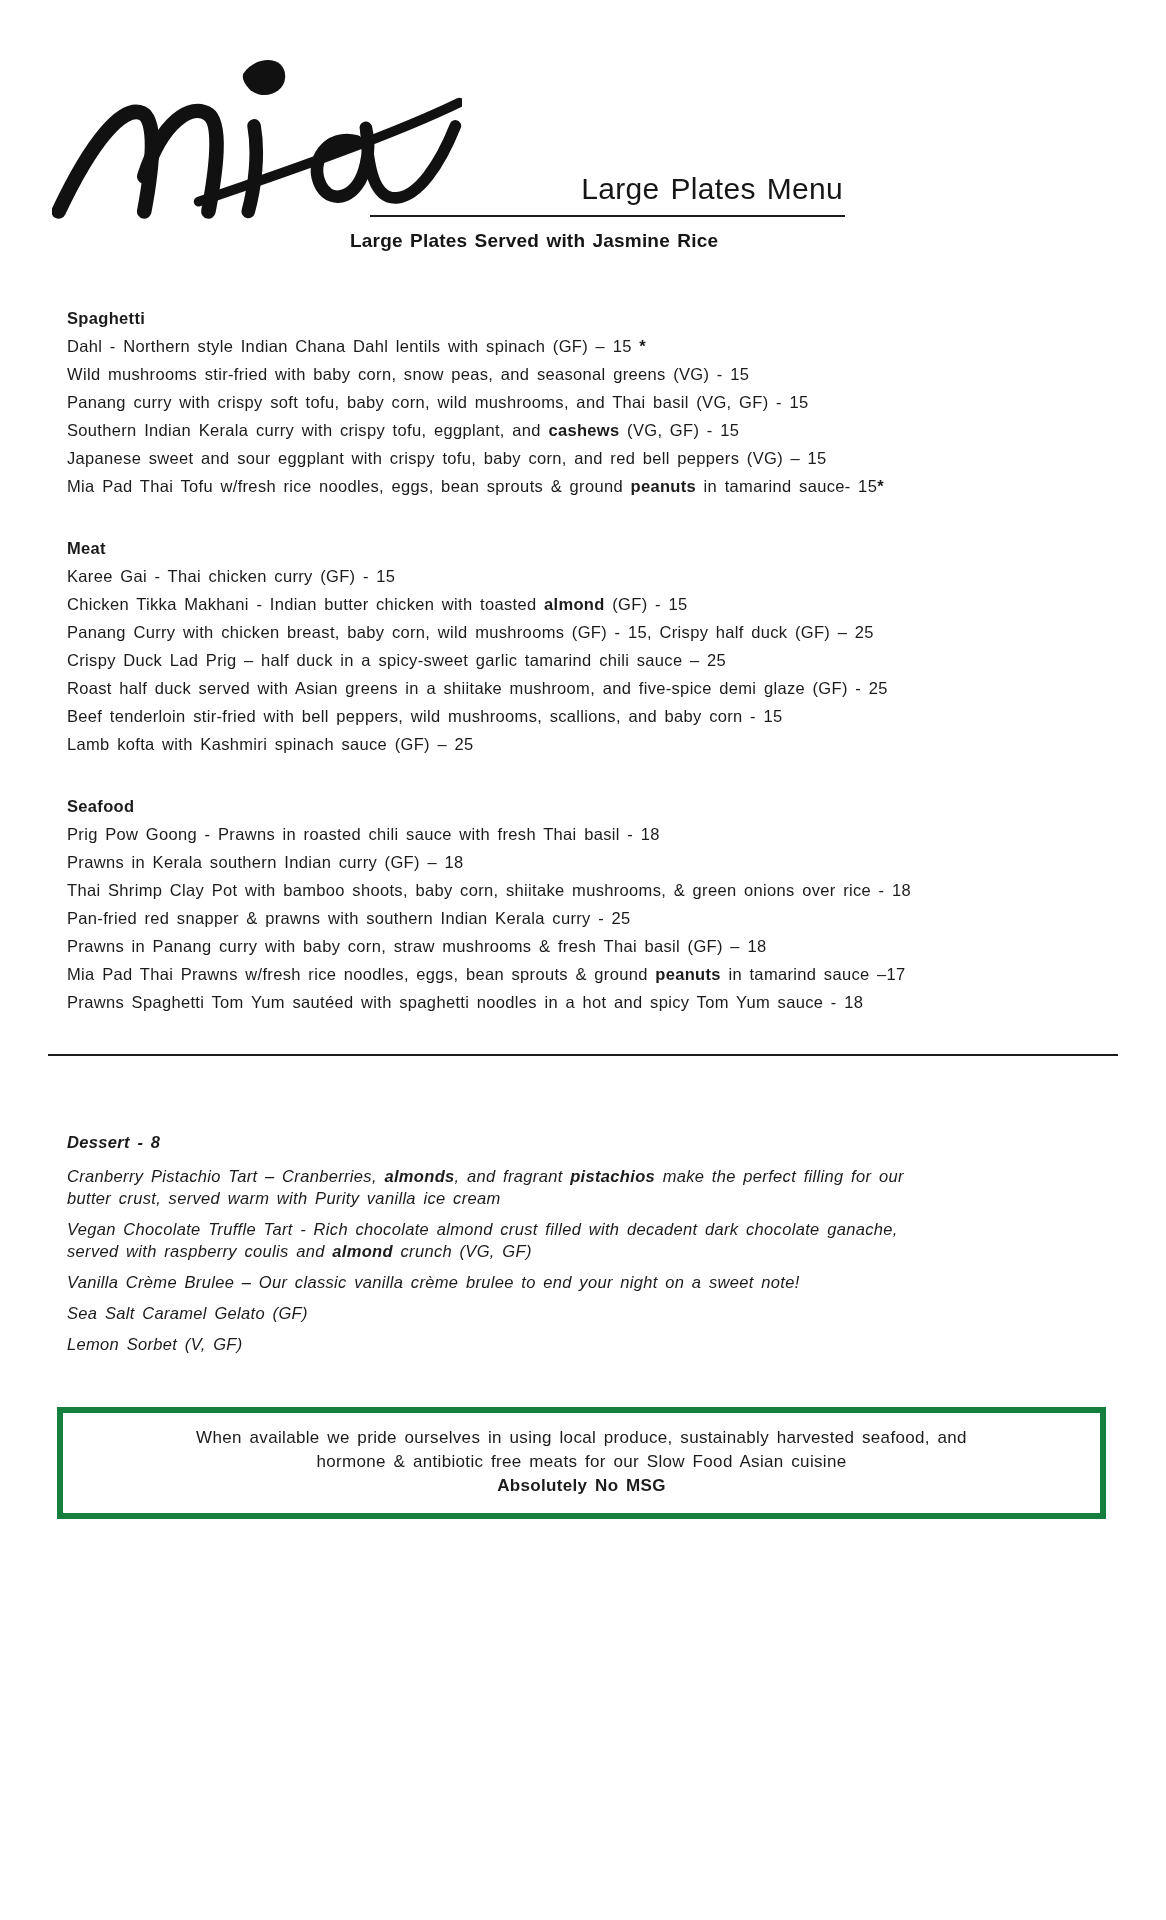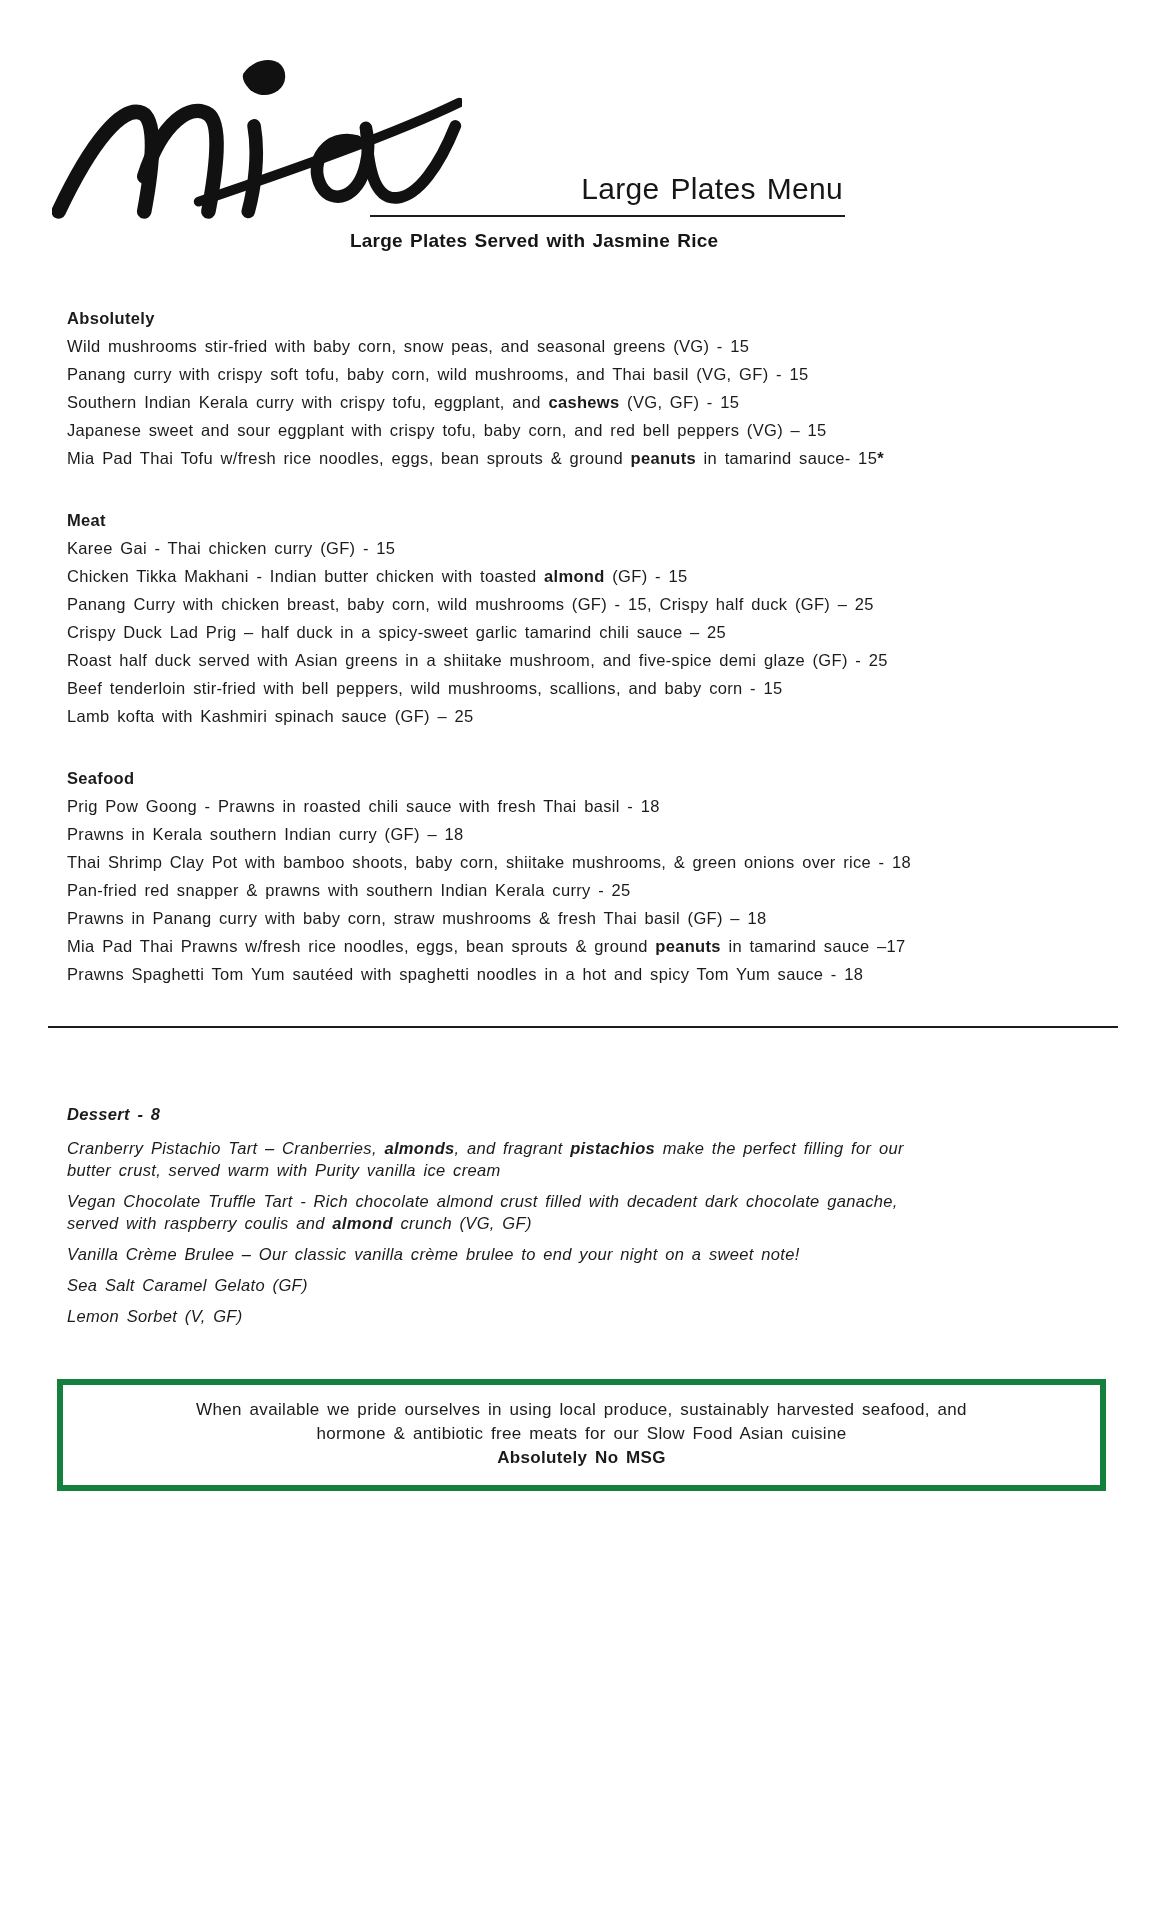"Absolutely" b { text: Absolutely -> Spaghetti }
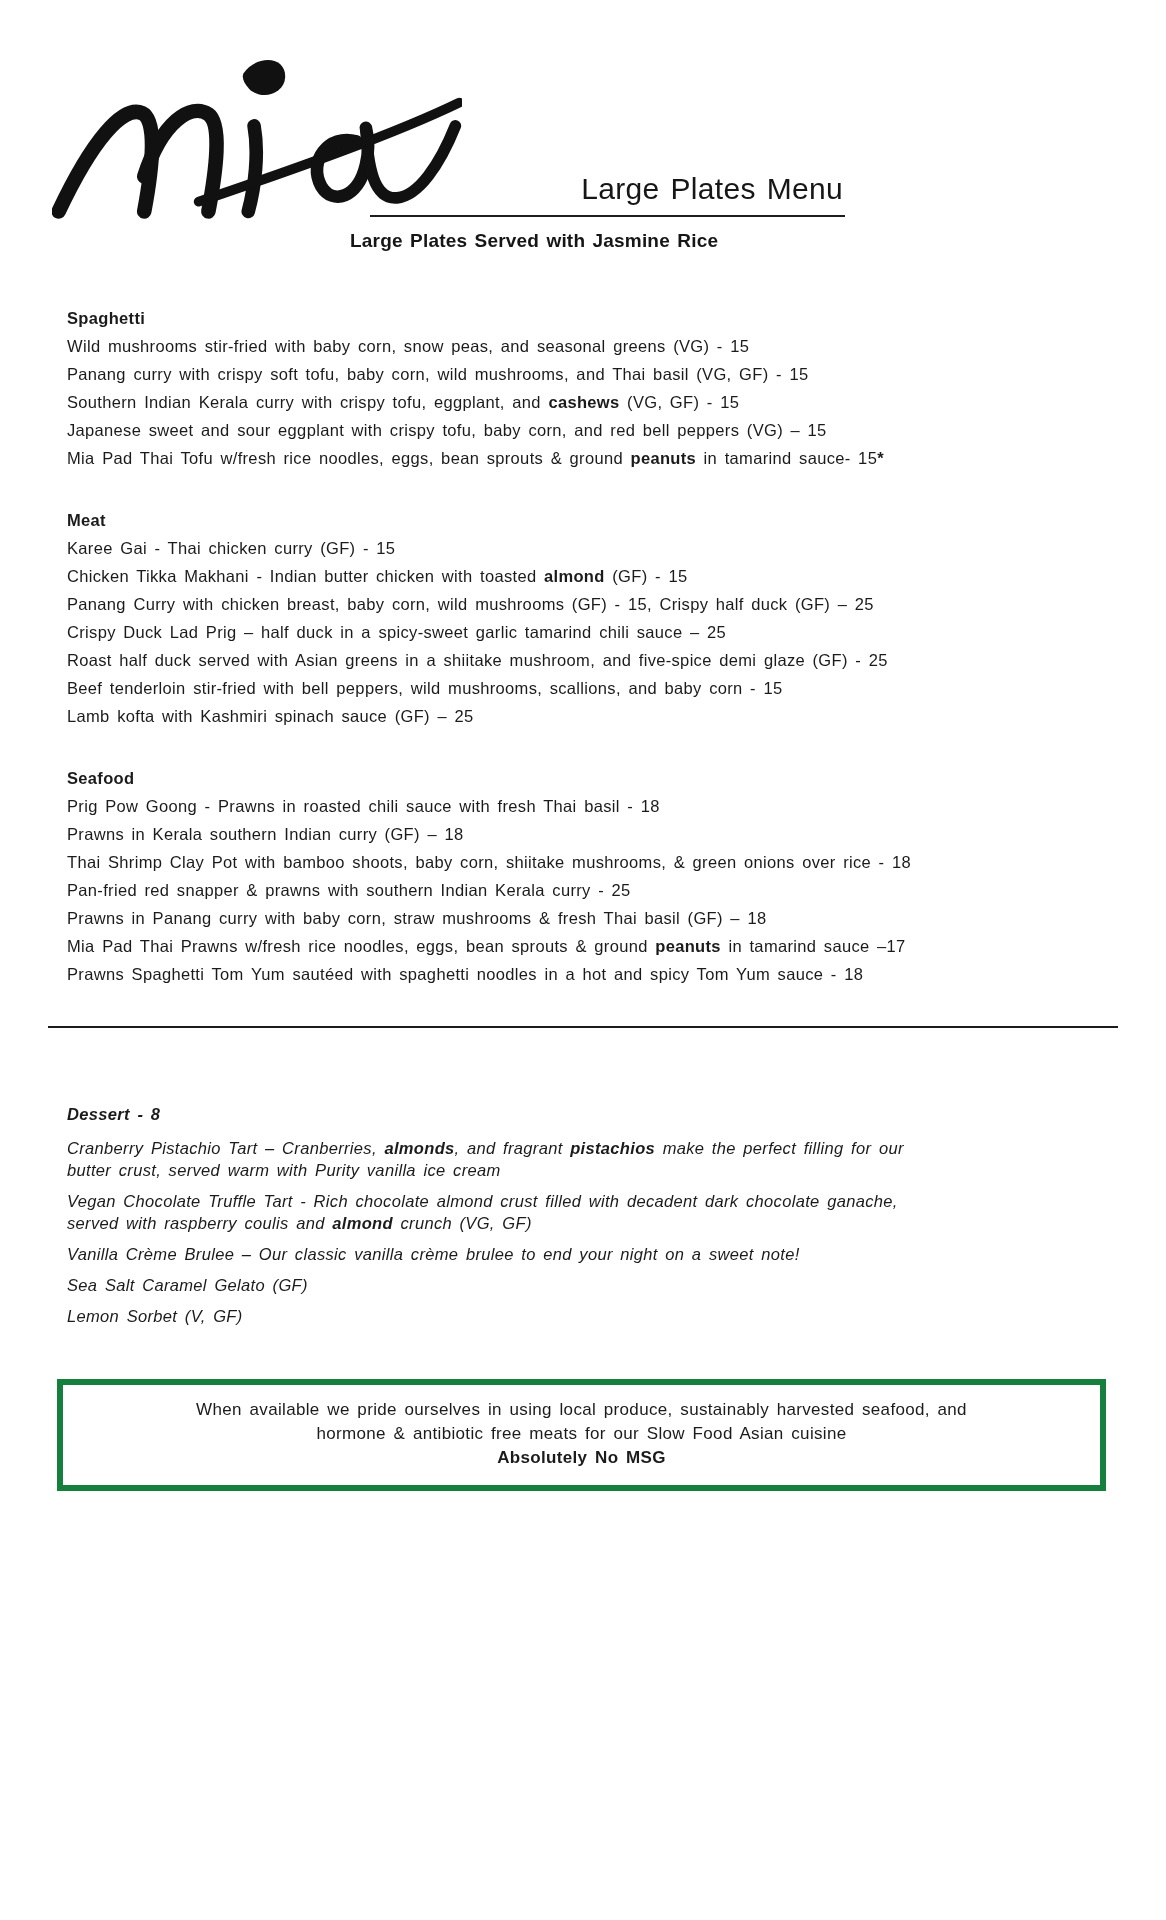"Dahl - Northern style Indian" div.menu-item { html: none -> <div>Dahl - Northern style Indian Chana Dahl lentils with spinach (GF) – 15 <b>*</b></div> }
